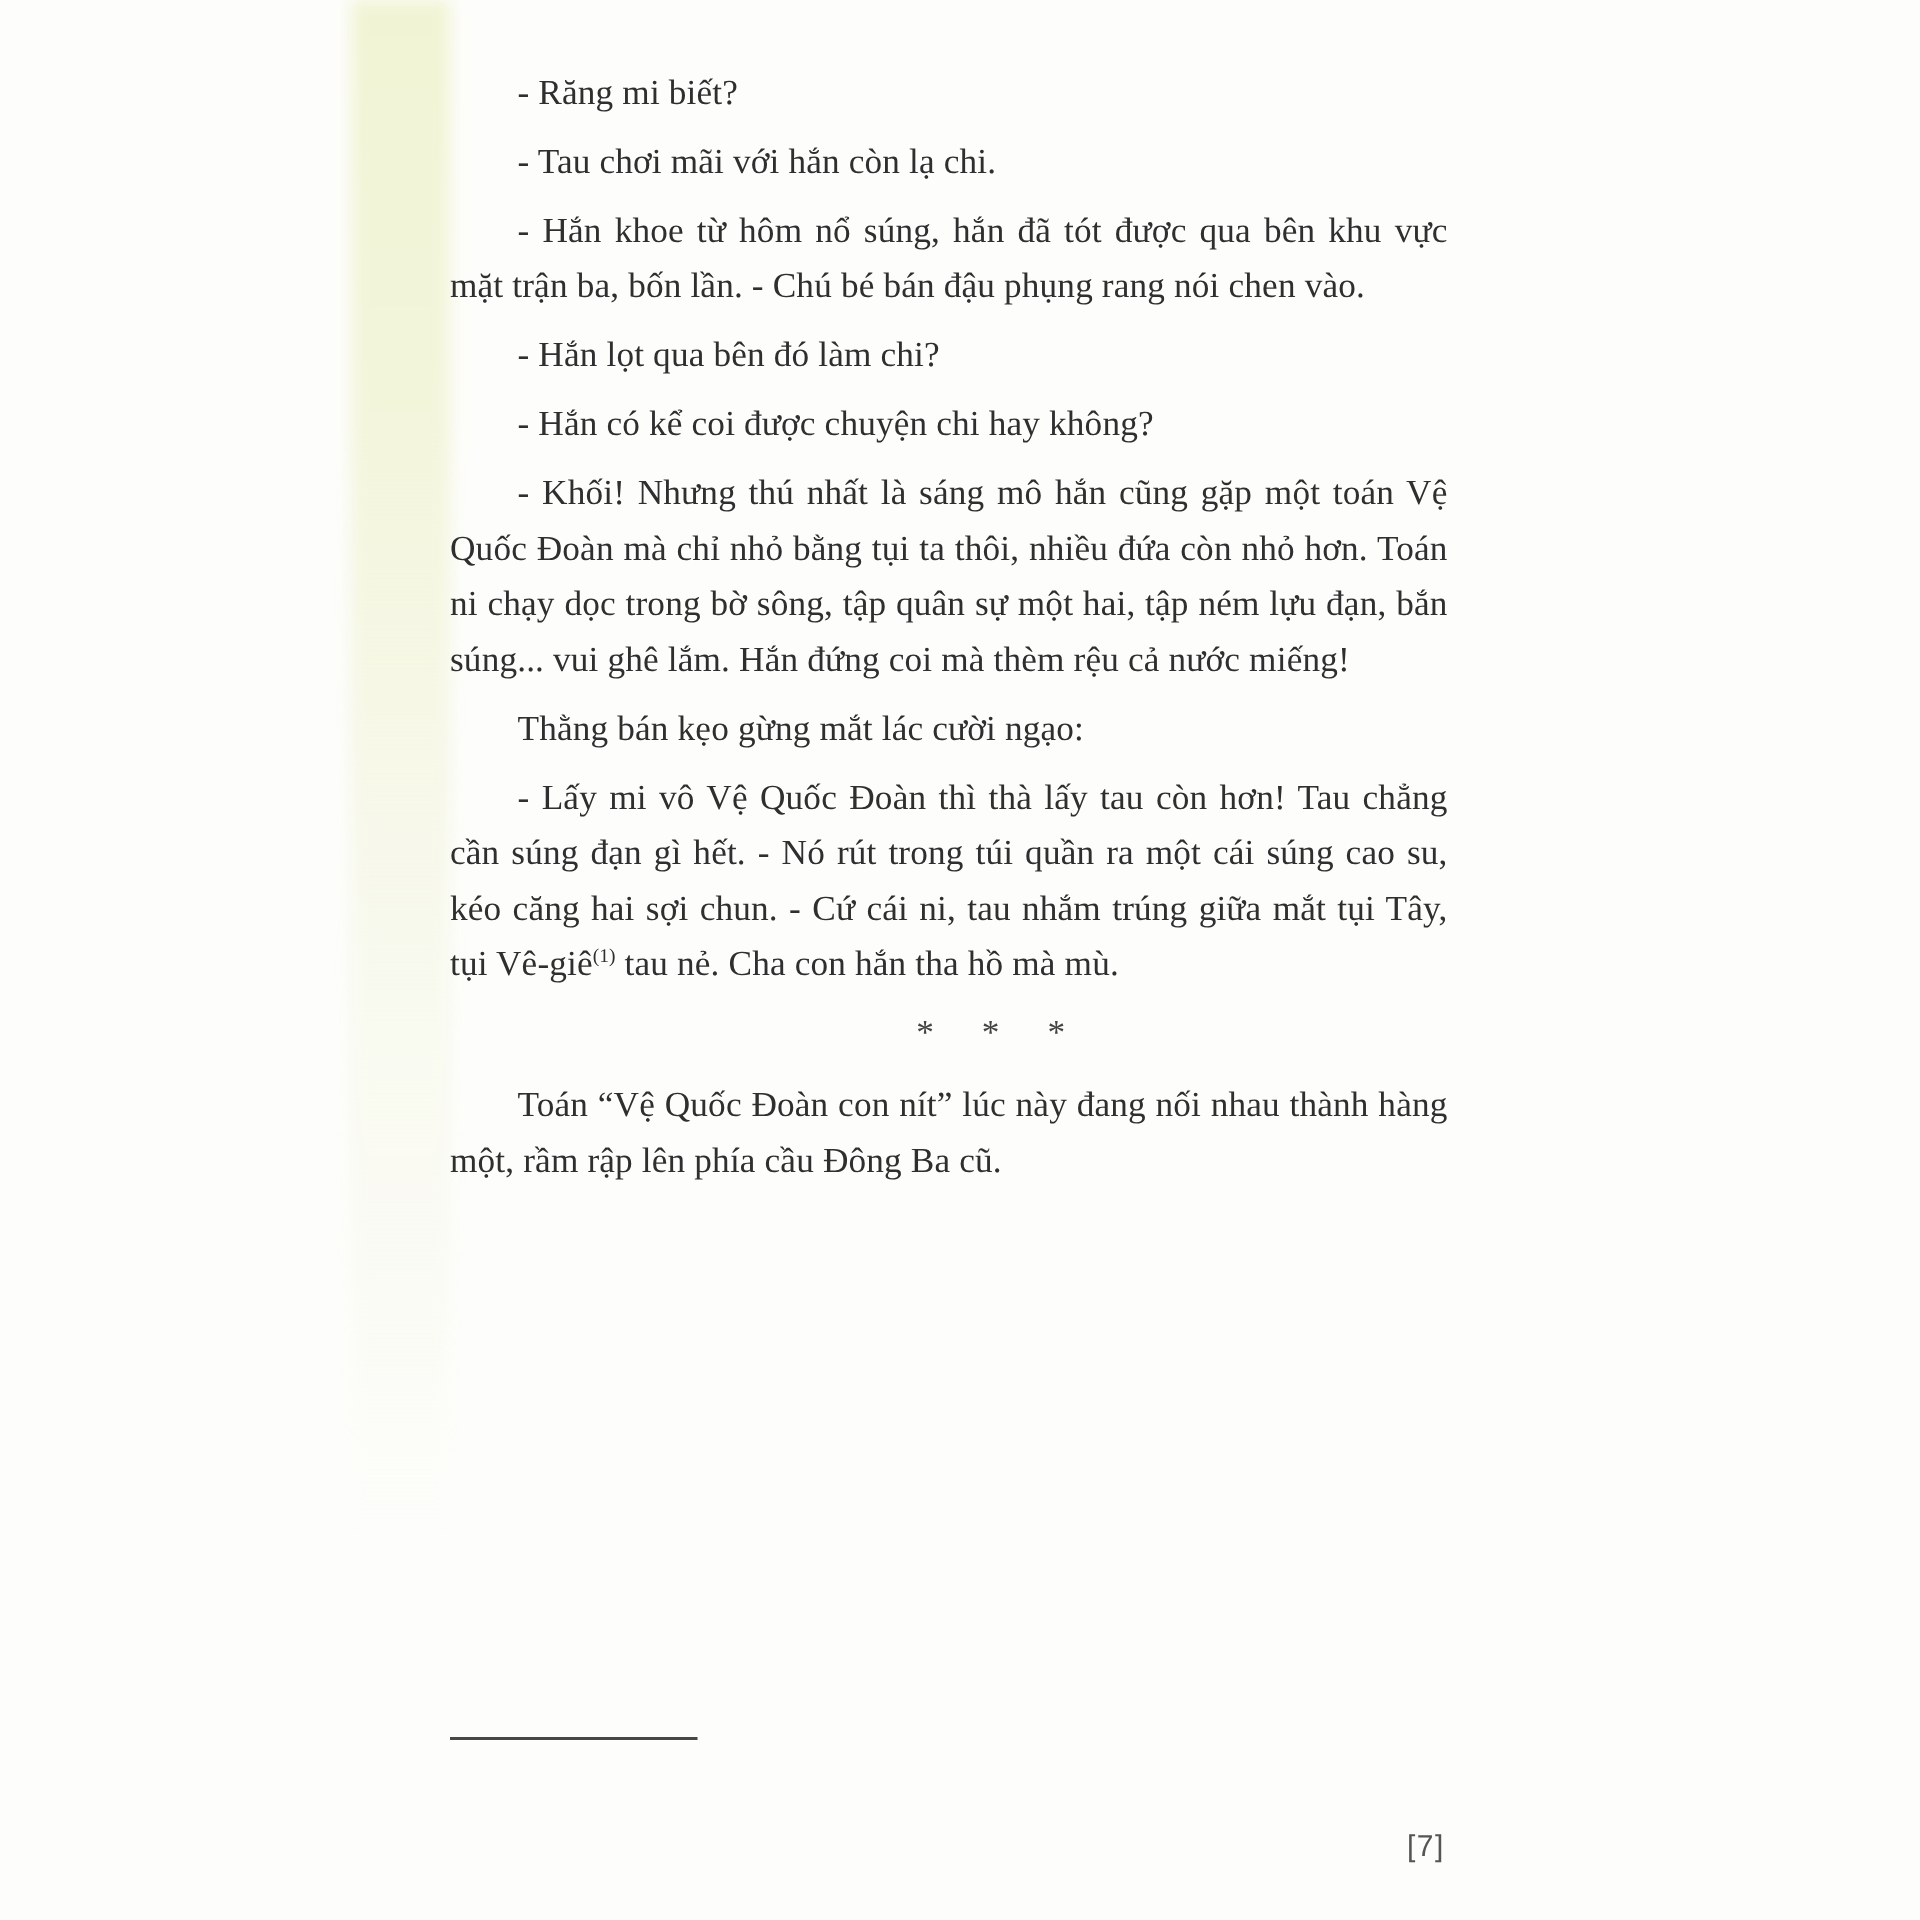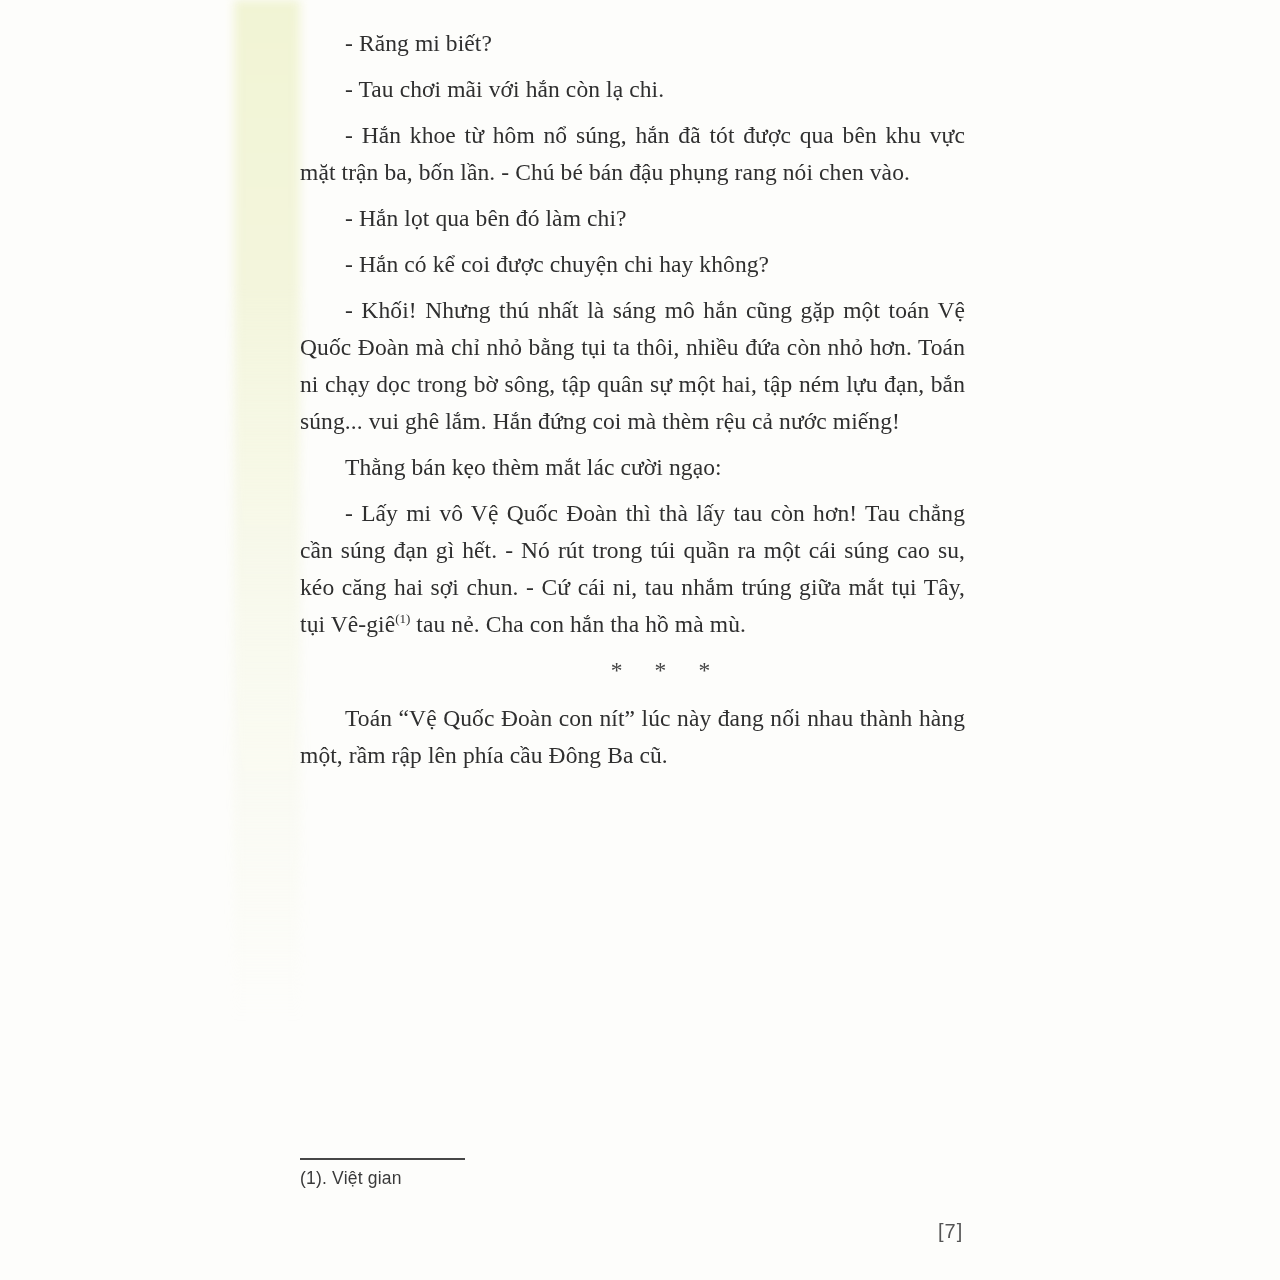"- Răng mi biết?" .text-column { top: 25px -> 44px }
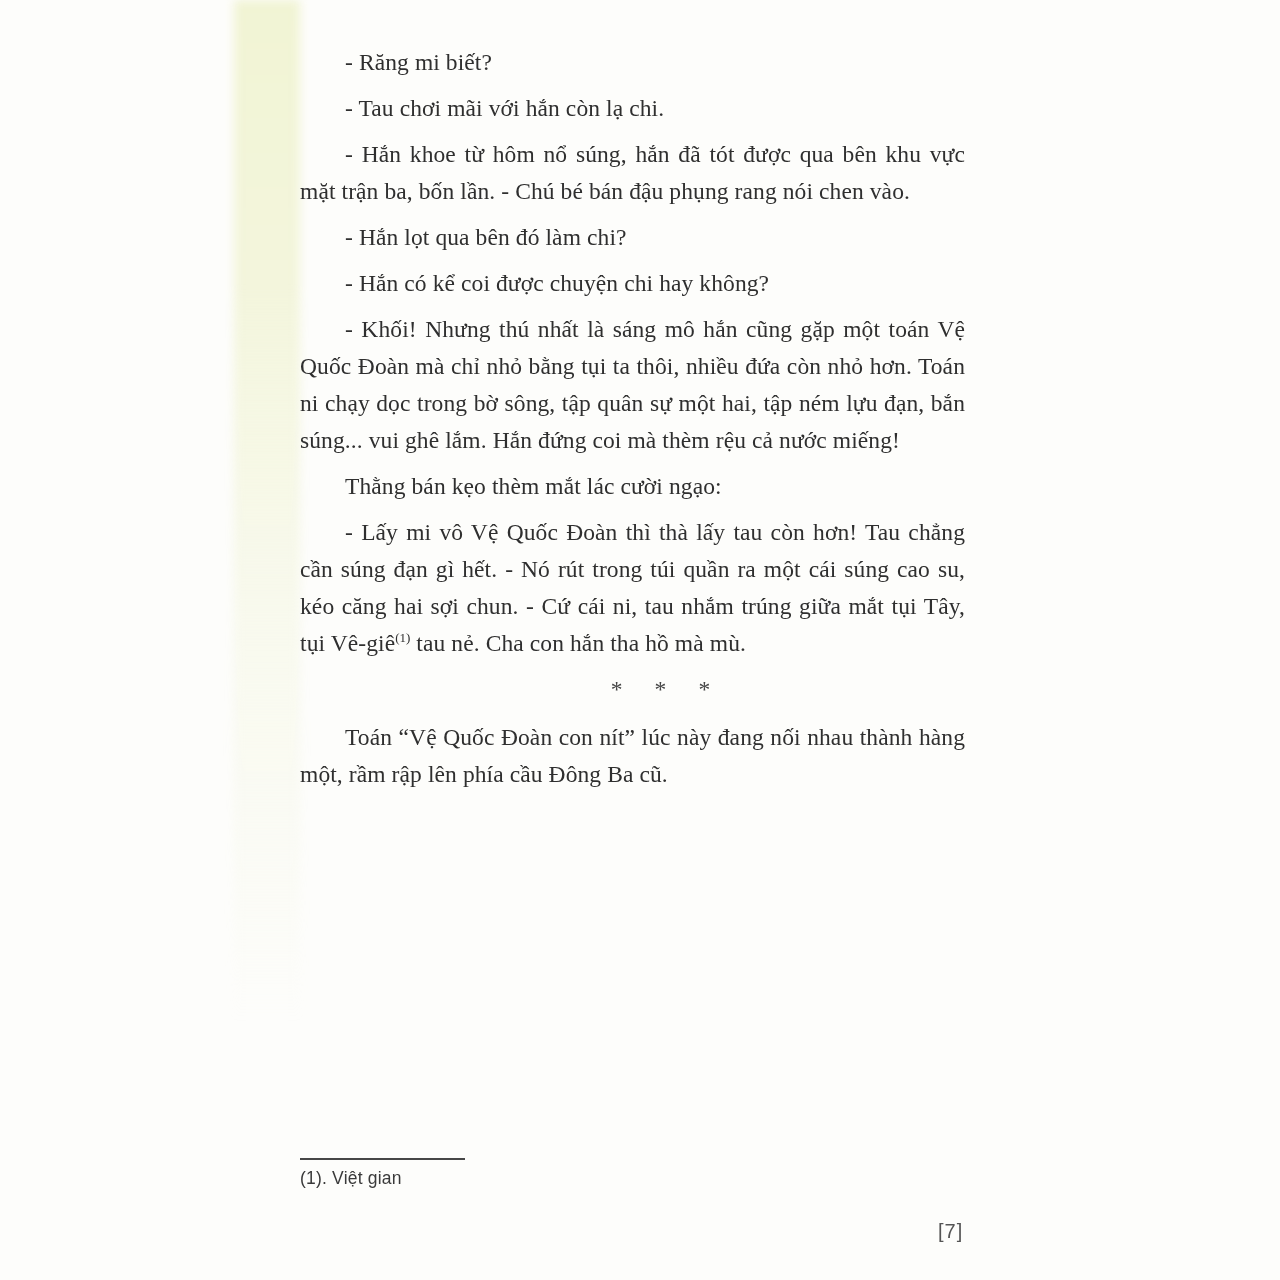"Thằng bán kẹo thèm mắt" p { text: thèm -> gừng }
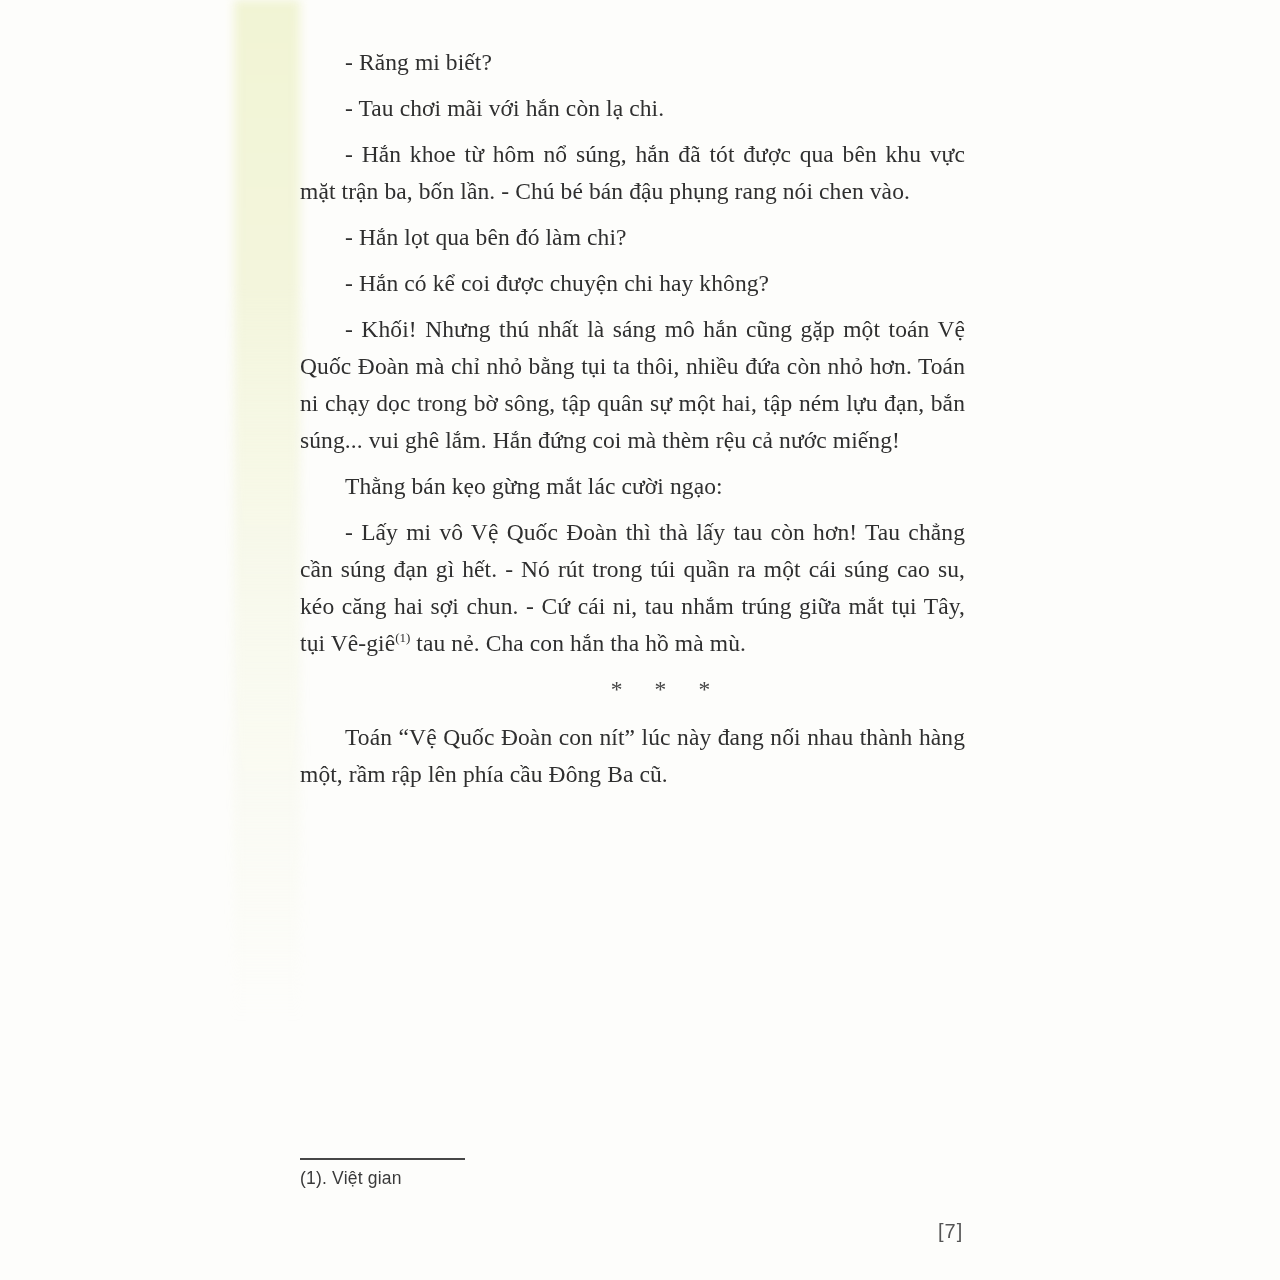"(1). Việt gian" div.footnote-text { html: <div>(1). Việt gian</div> -> none }
